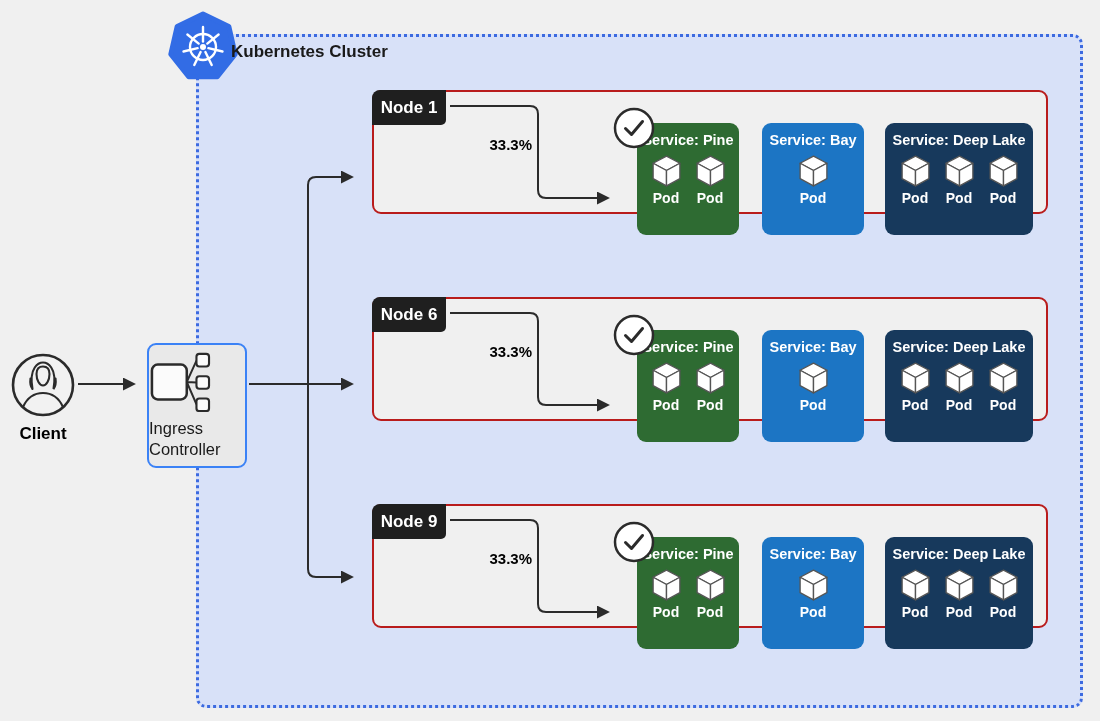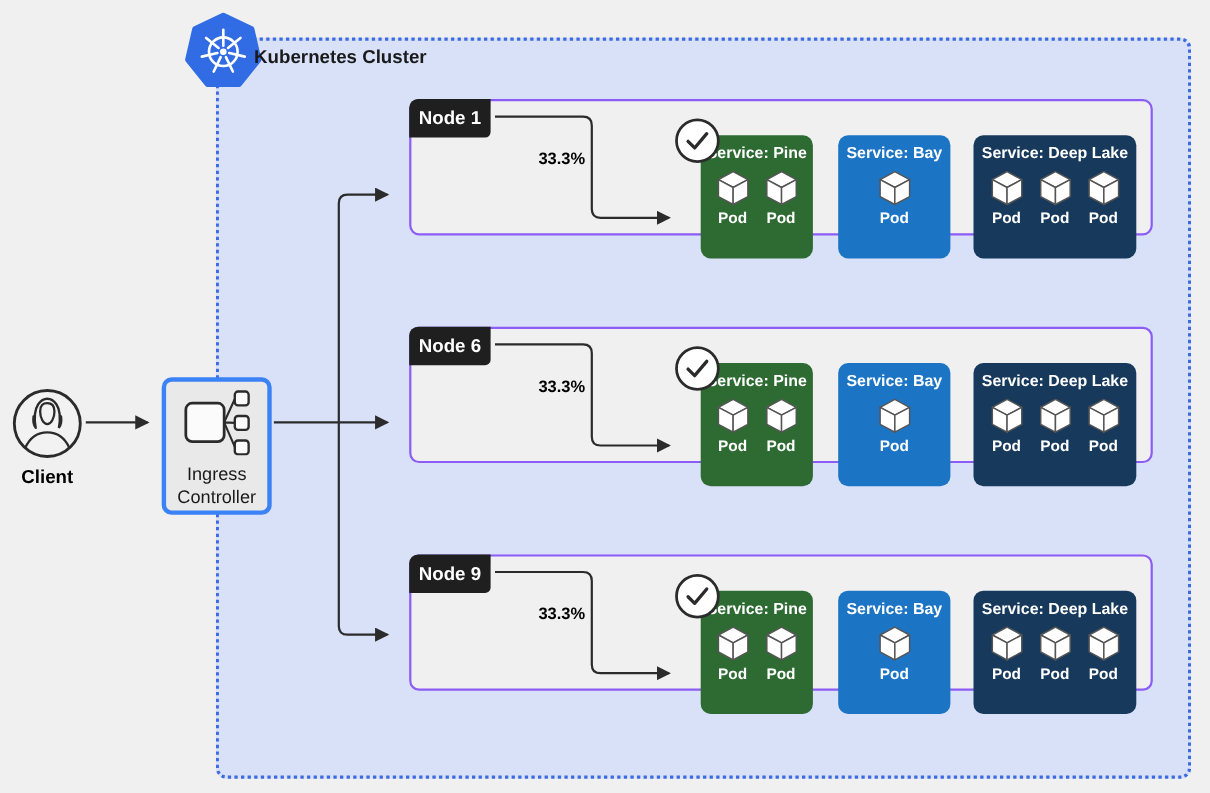"Node 1" .node { border: 2px solid #8b5cf6 -> 2px solid #b91c1c }
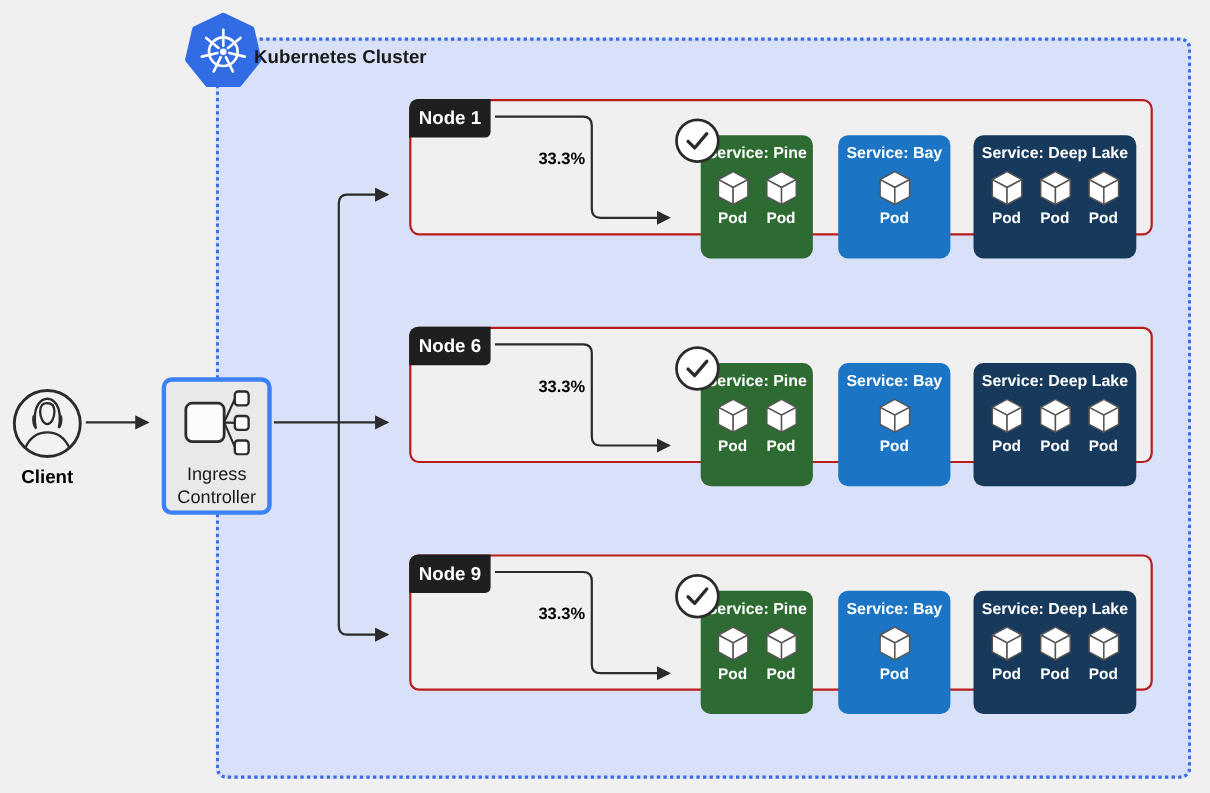"Ingress" #ingress { border: 4px solid #3b82f6 -> 2px solid #3b82f6; text-align: center -> none }
